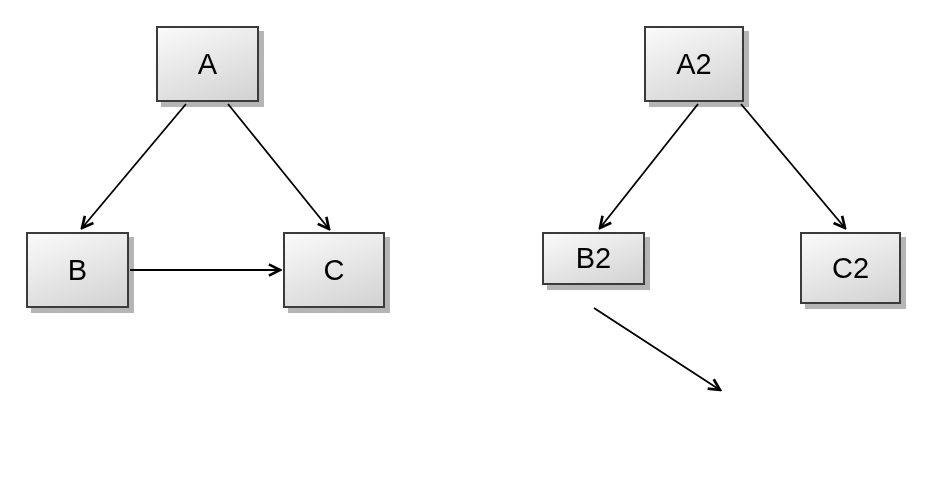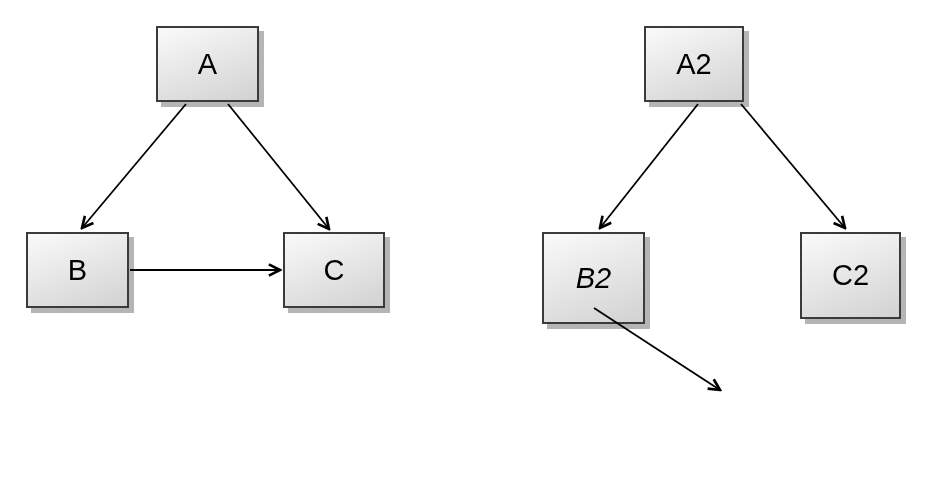"B2" div.node { font-style: italic -> none; height: 92px -> 53px }
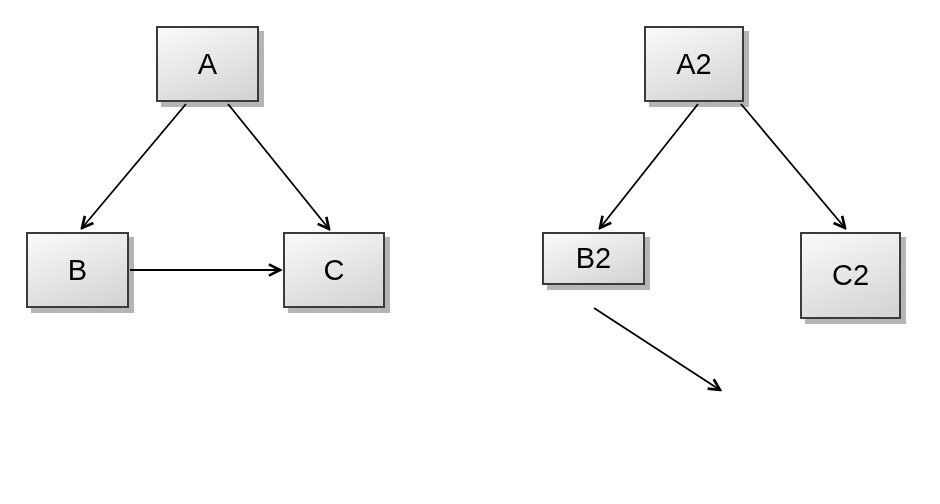"C2" div.node { height: 87px -> 72px }
